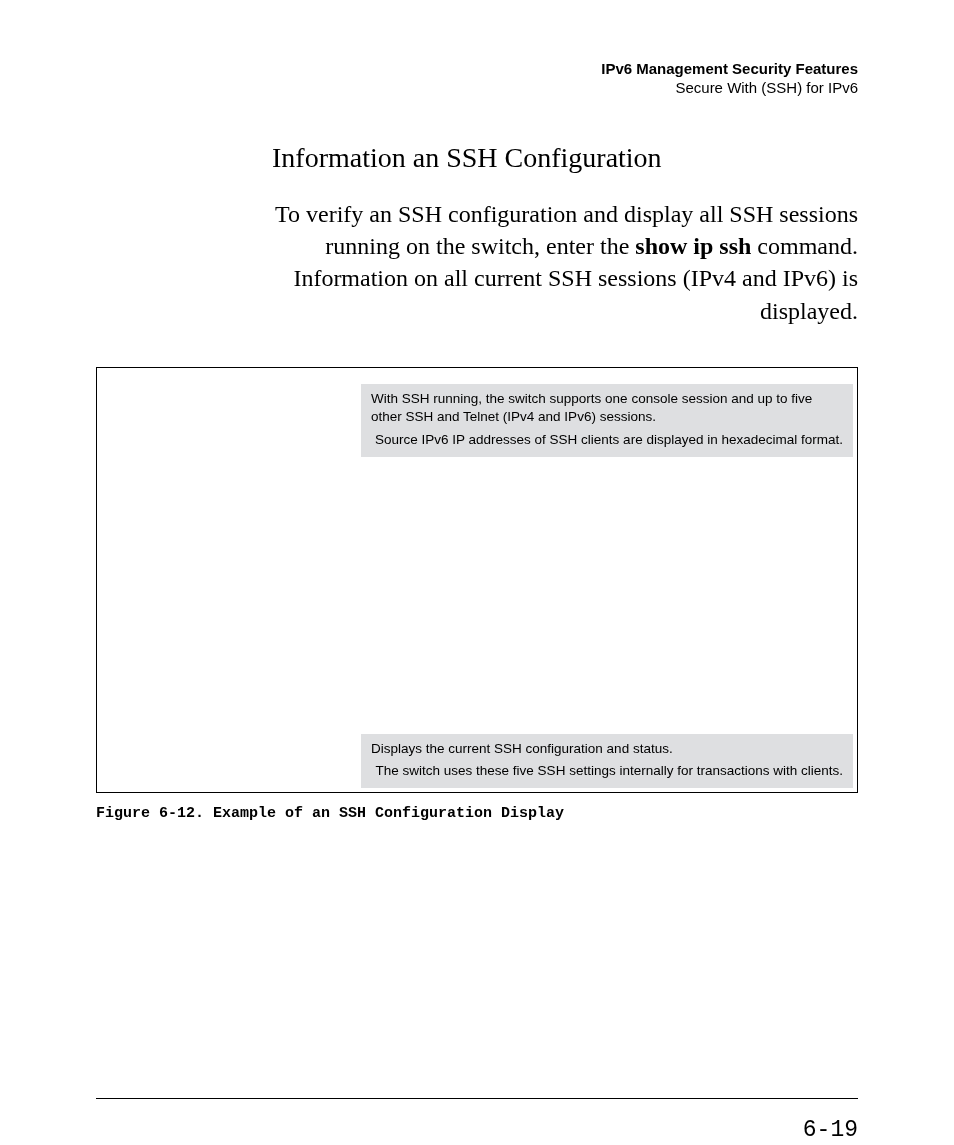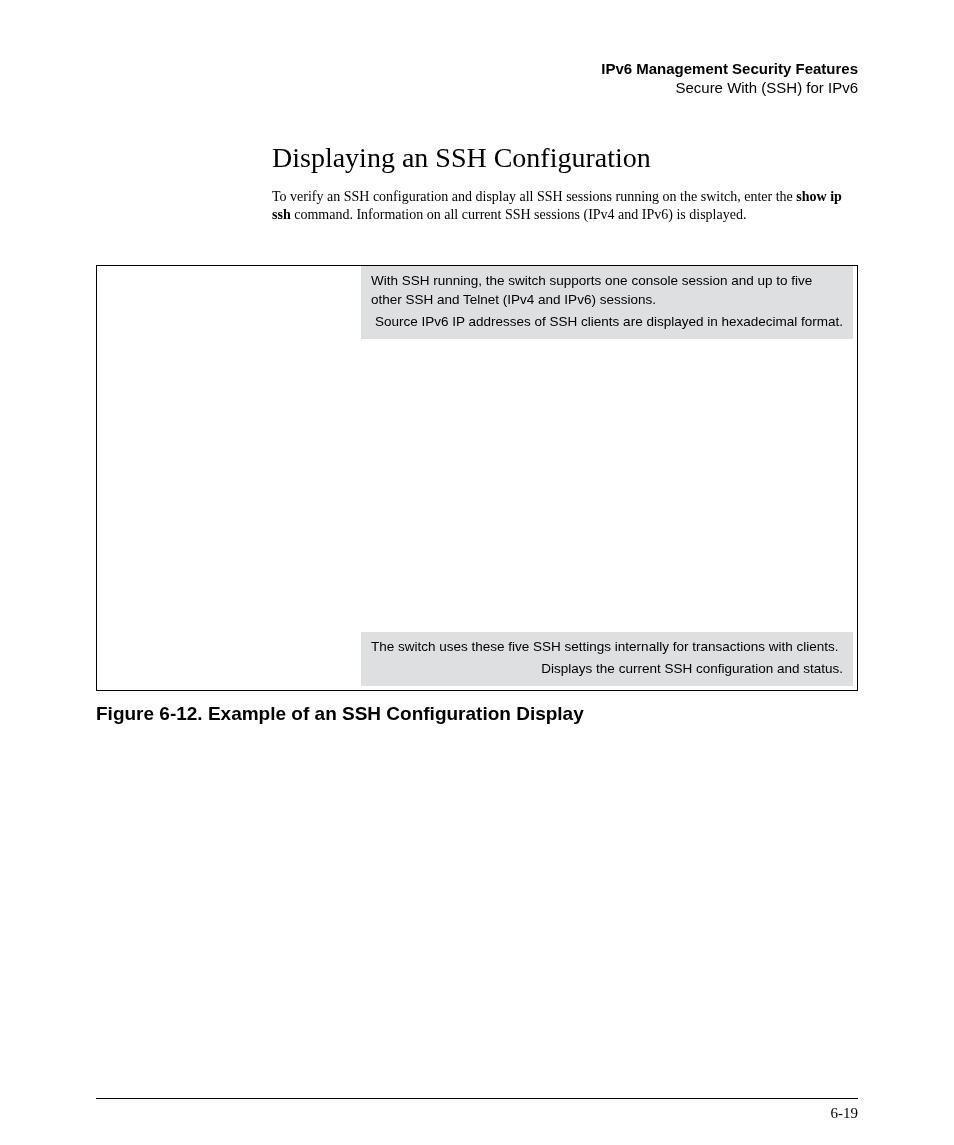"Displaying an SSH Configuration" div.section-title { text: Displaying -> Information }
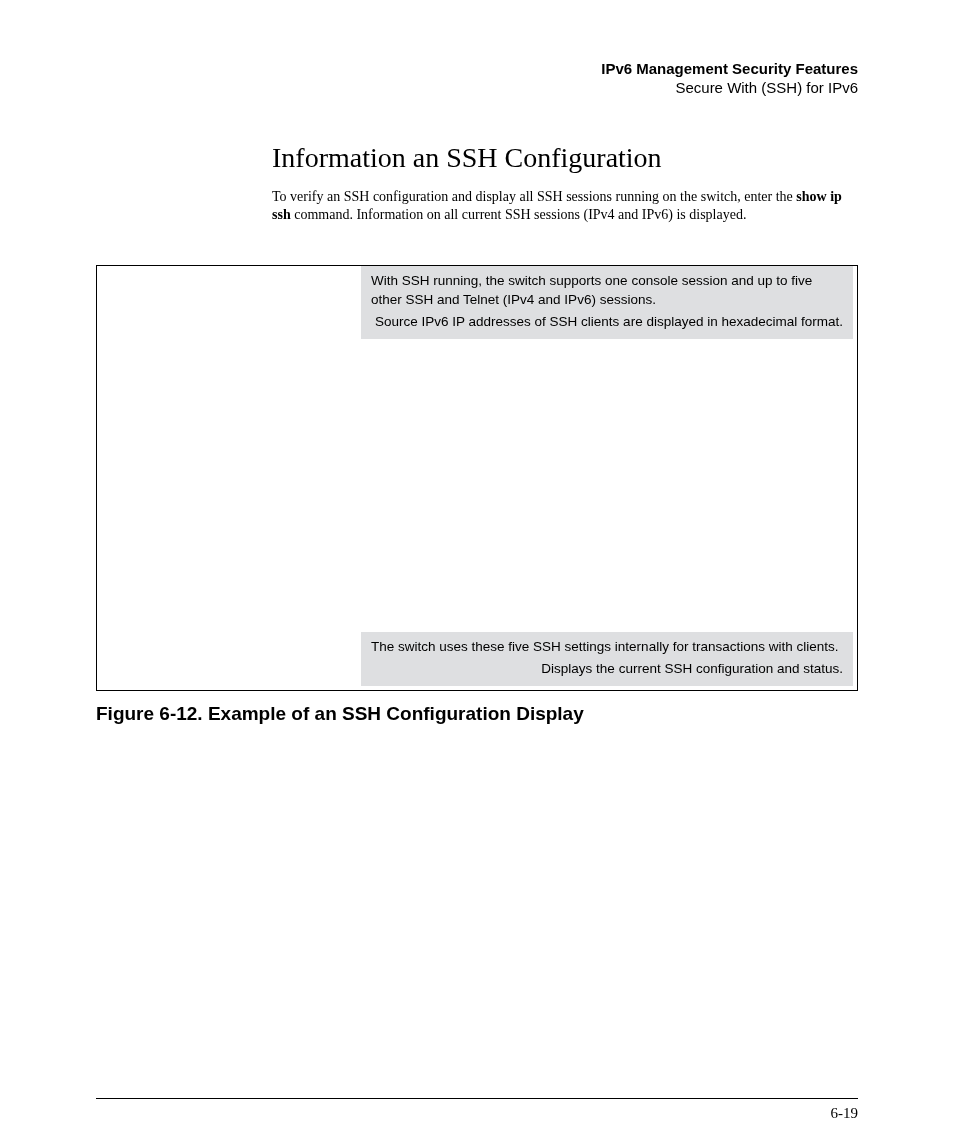"To verify an SSH configuration" .body-para { font-size: 14px -> 24px; text-align: none -> right }
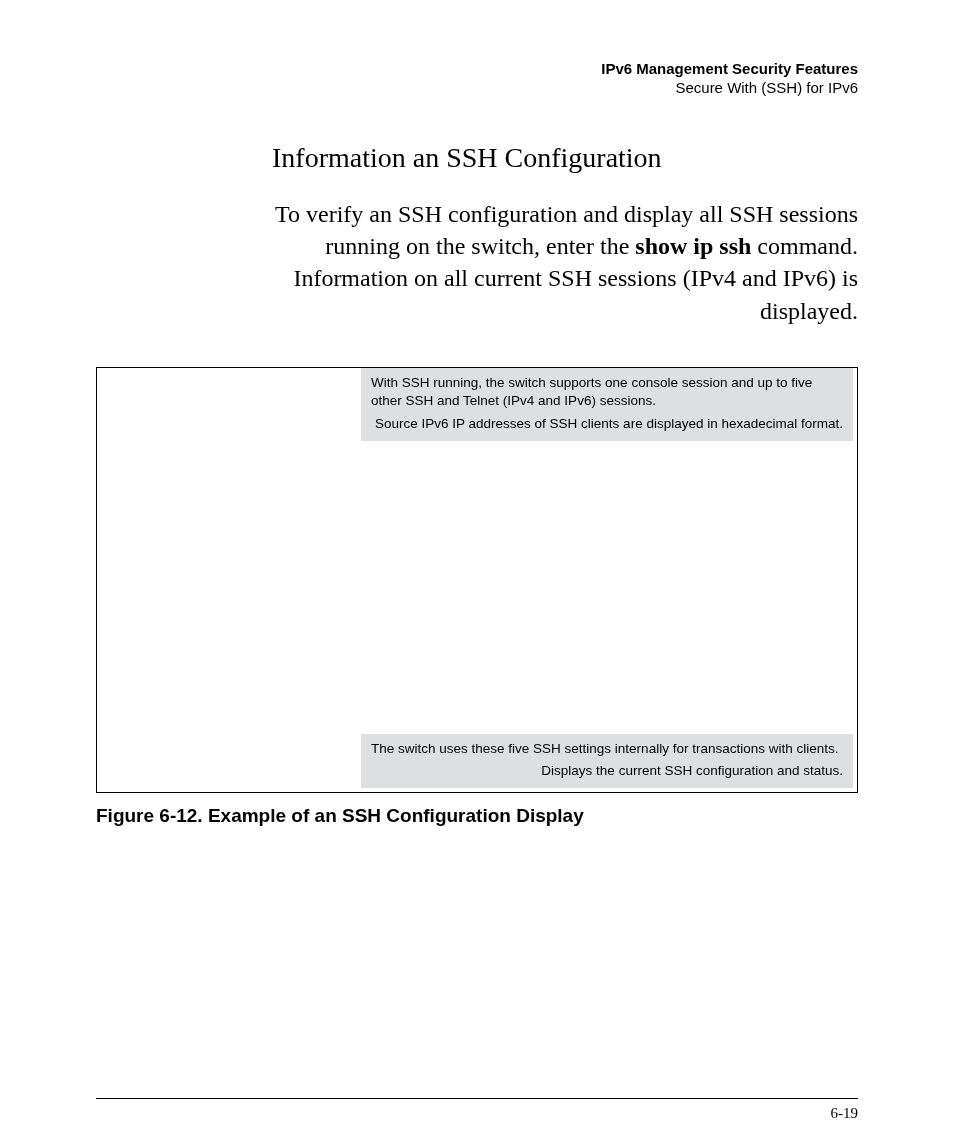"With SSH running, the switch" .callout-top { top: 0 -> 16px }
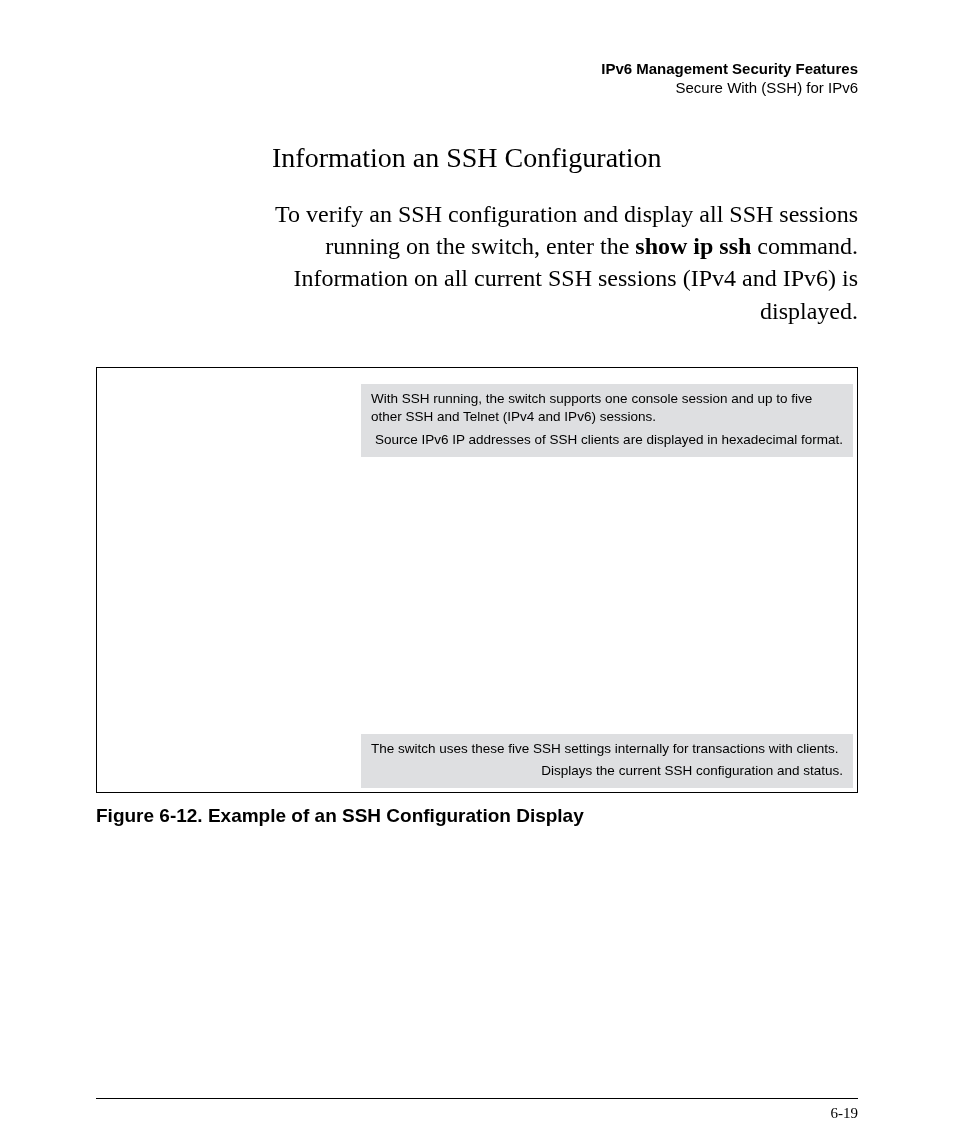"The switch uses these five" p { order: before "Displays the current SSH configuration" -> after "Displays the current SSH configuration" }
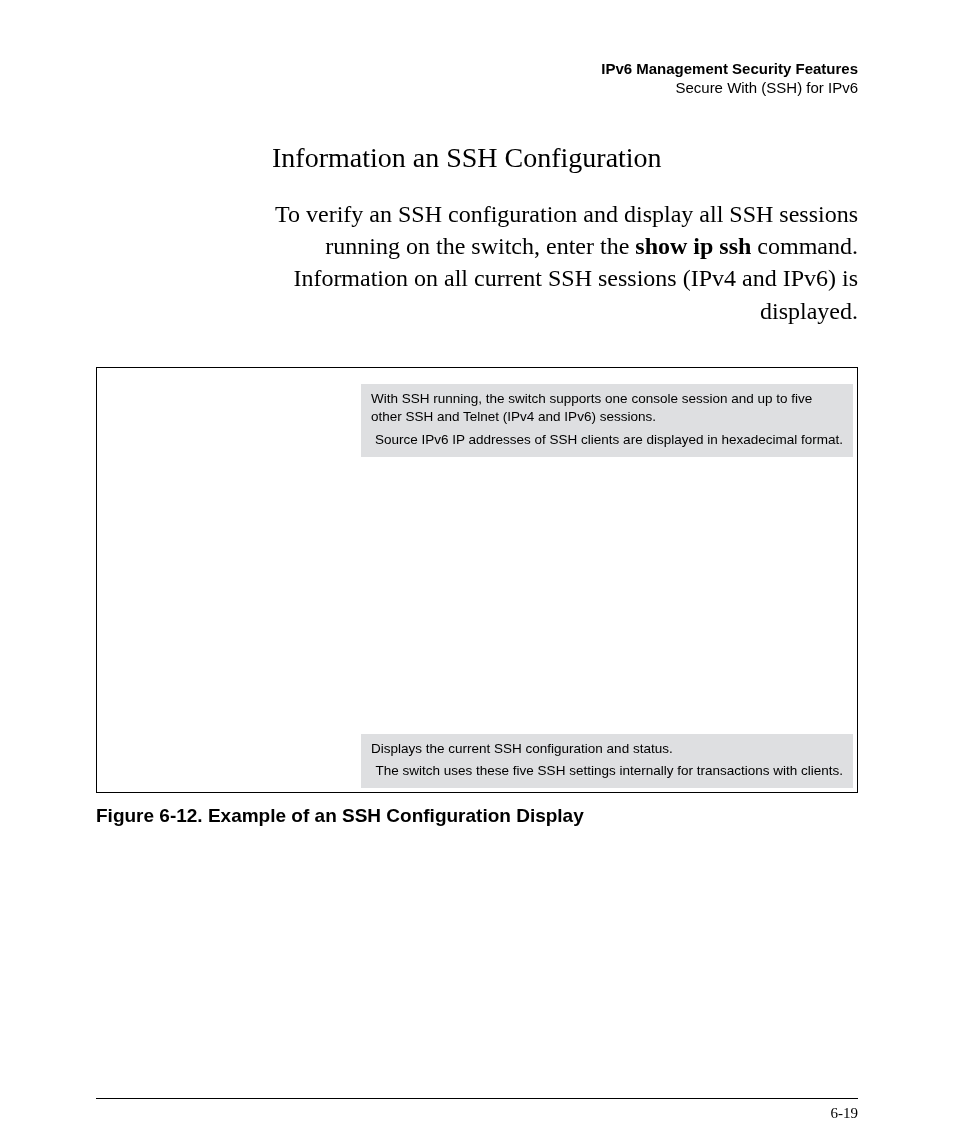"Figure 6-12. Example of an" .figure-caption { font-family: Liberation Sans, sans-serif -> Liberation Mono, monospace; font-size: 19px -> 15px }
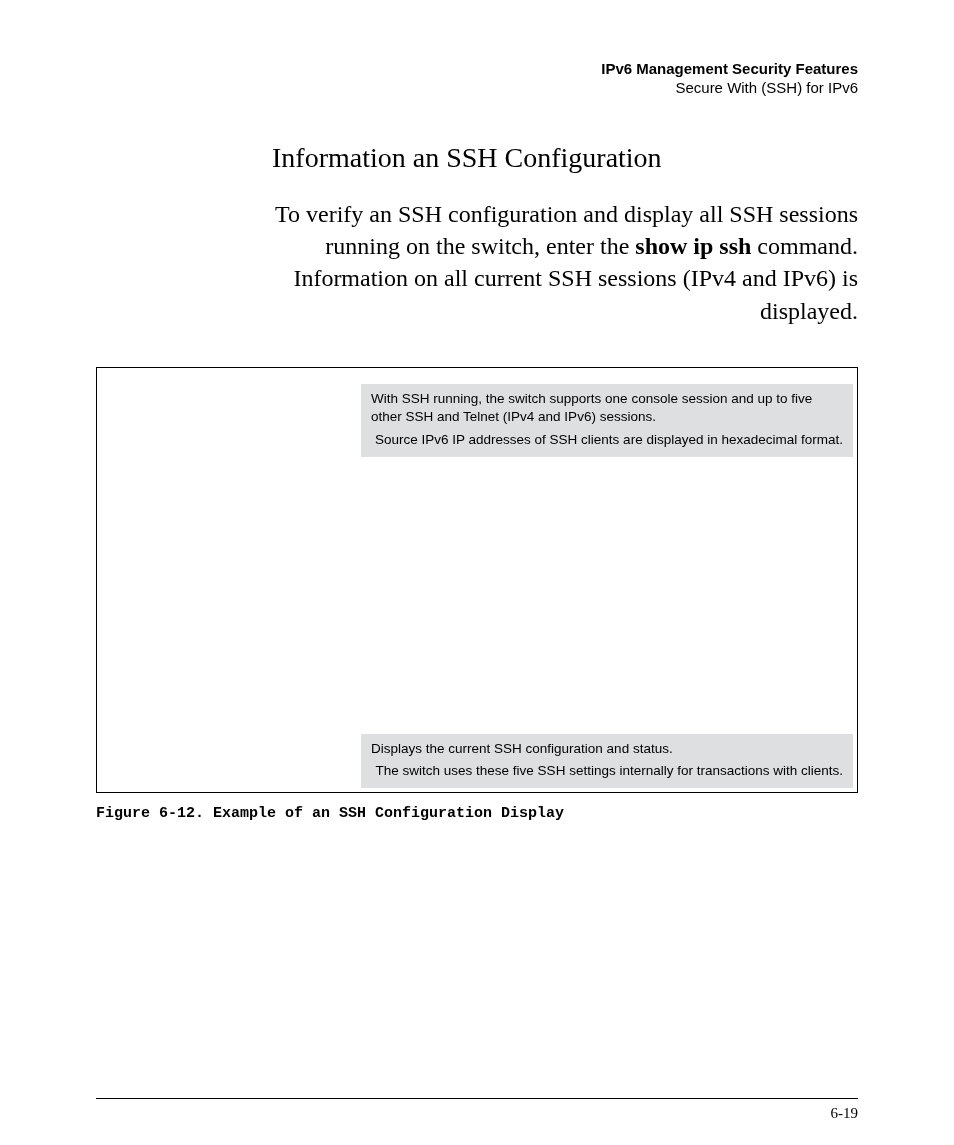"6-19" .page-num { bottom: 45px -> 24px; font-family: Liberation Serif, serif -> Liberation Mono, monospace; font-size: 15px -> 23px }
